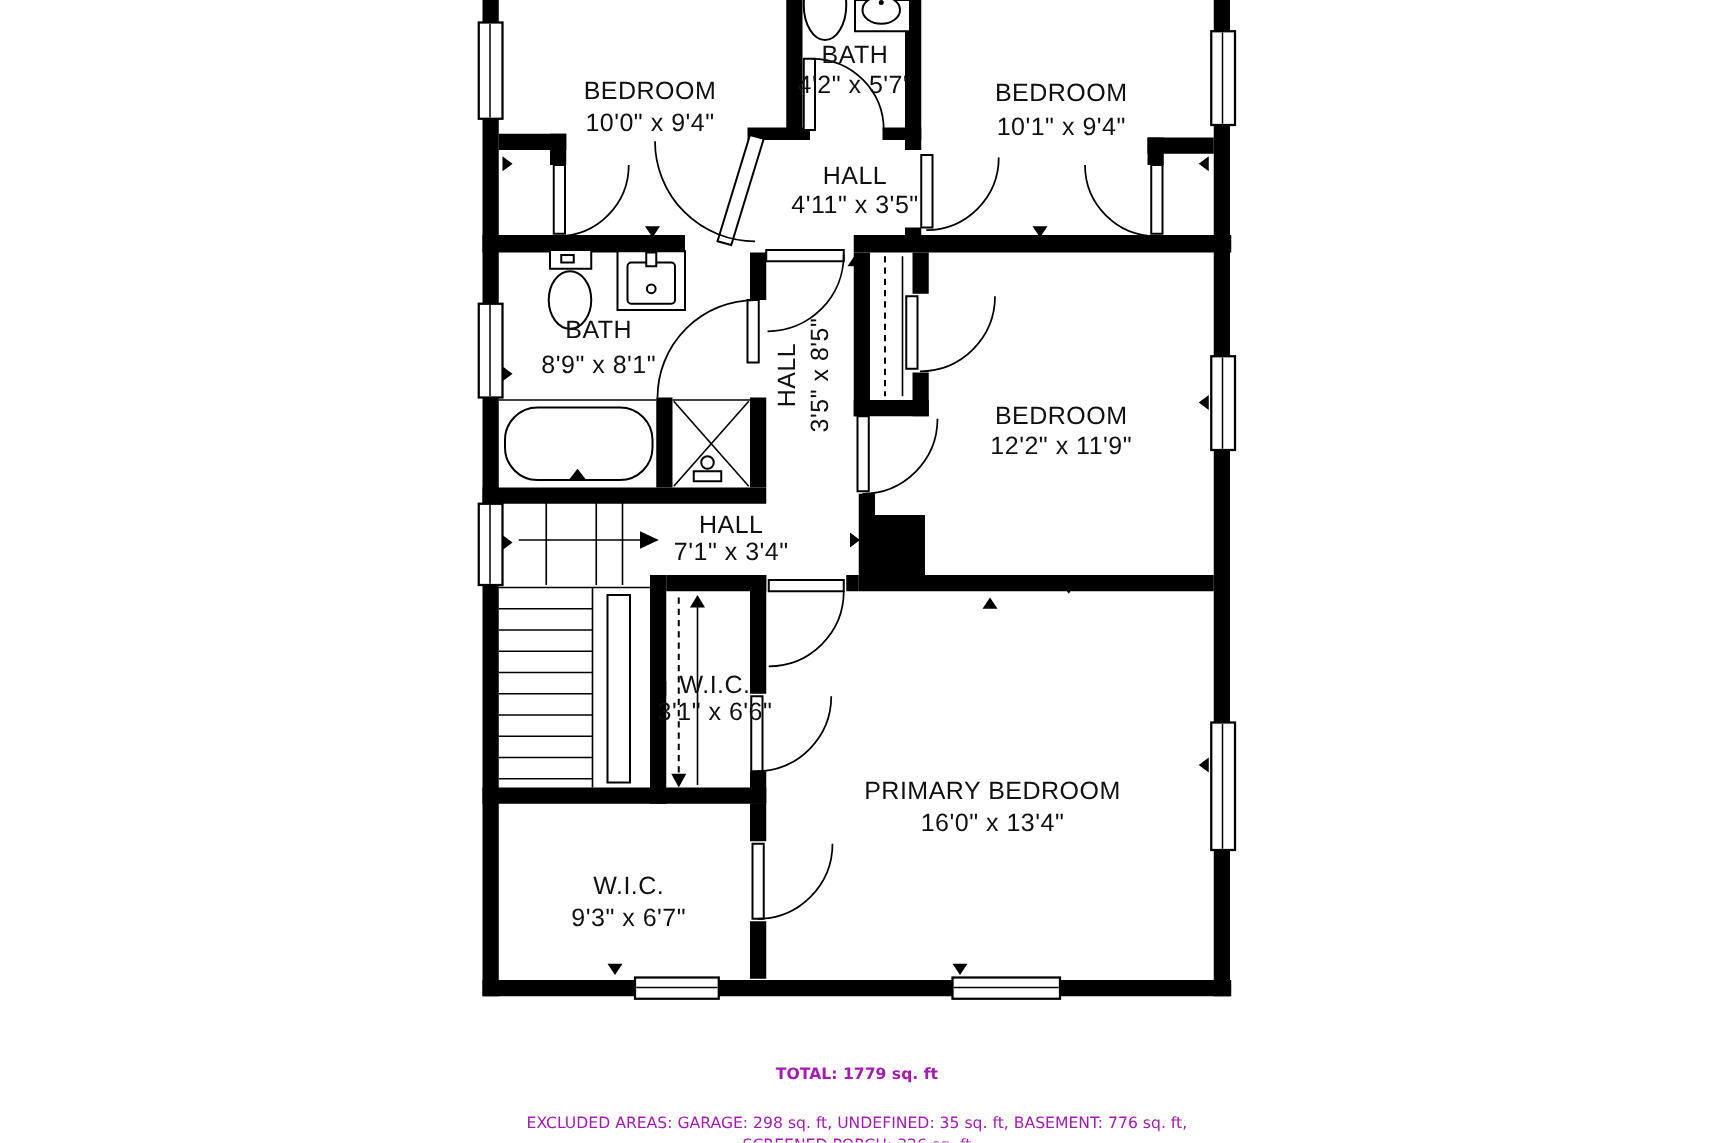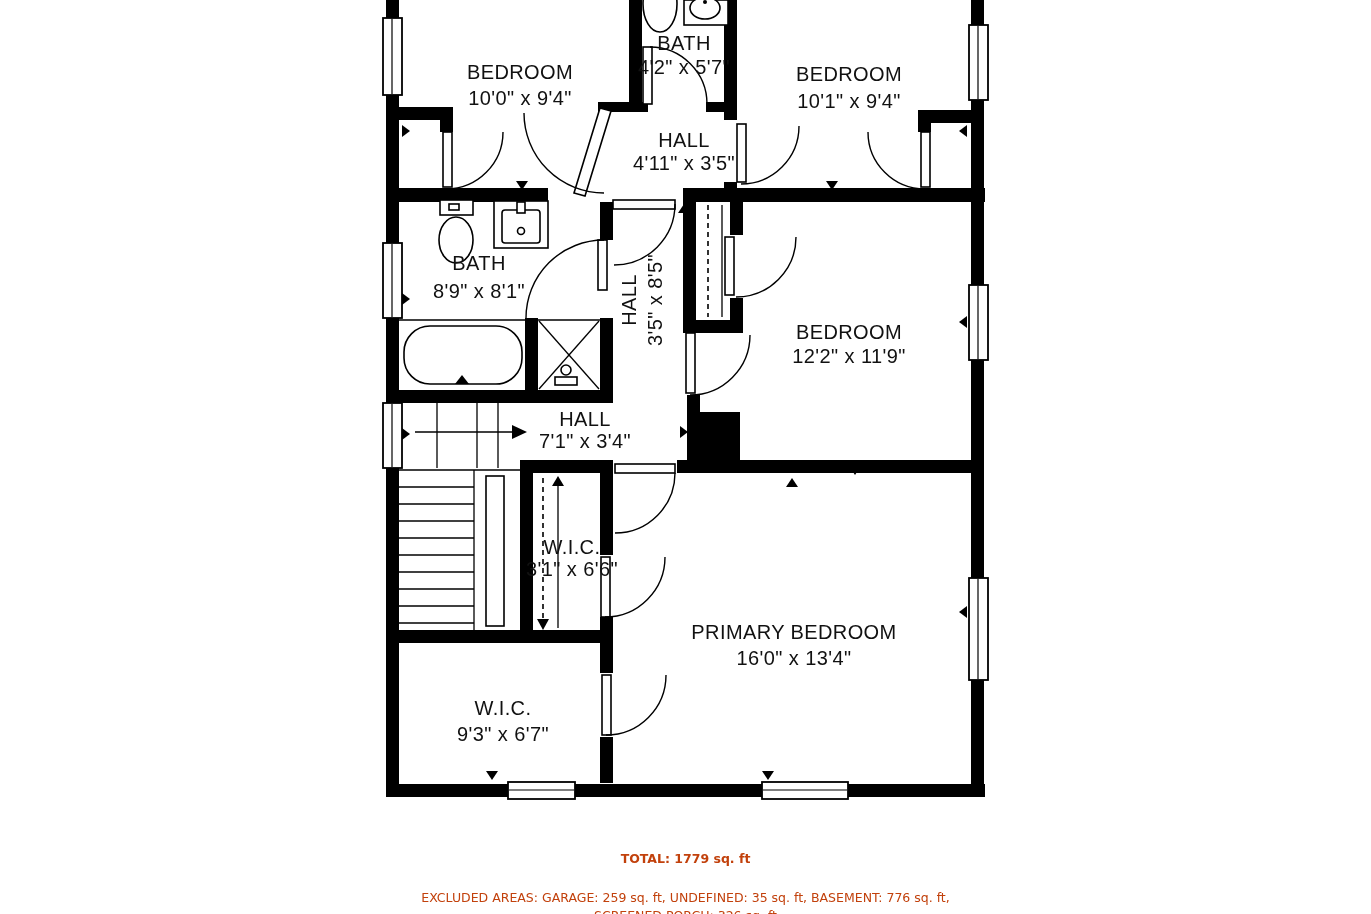"TOTAL: 1779 sq. ft" .sumline { color: #c2410c -> #a21caf }
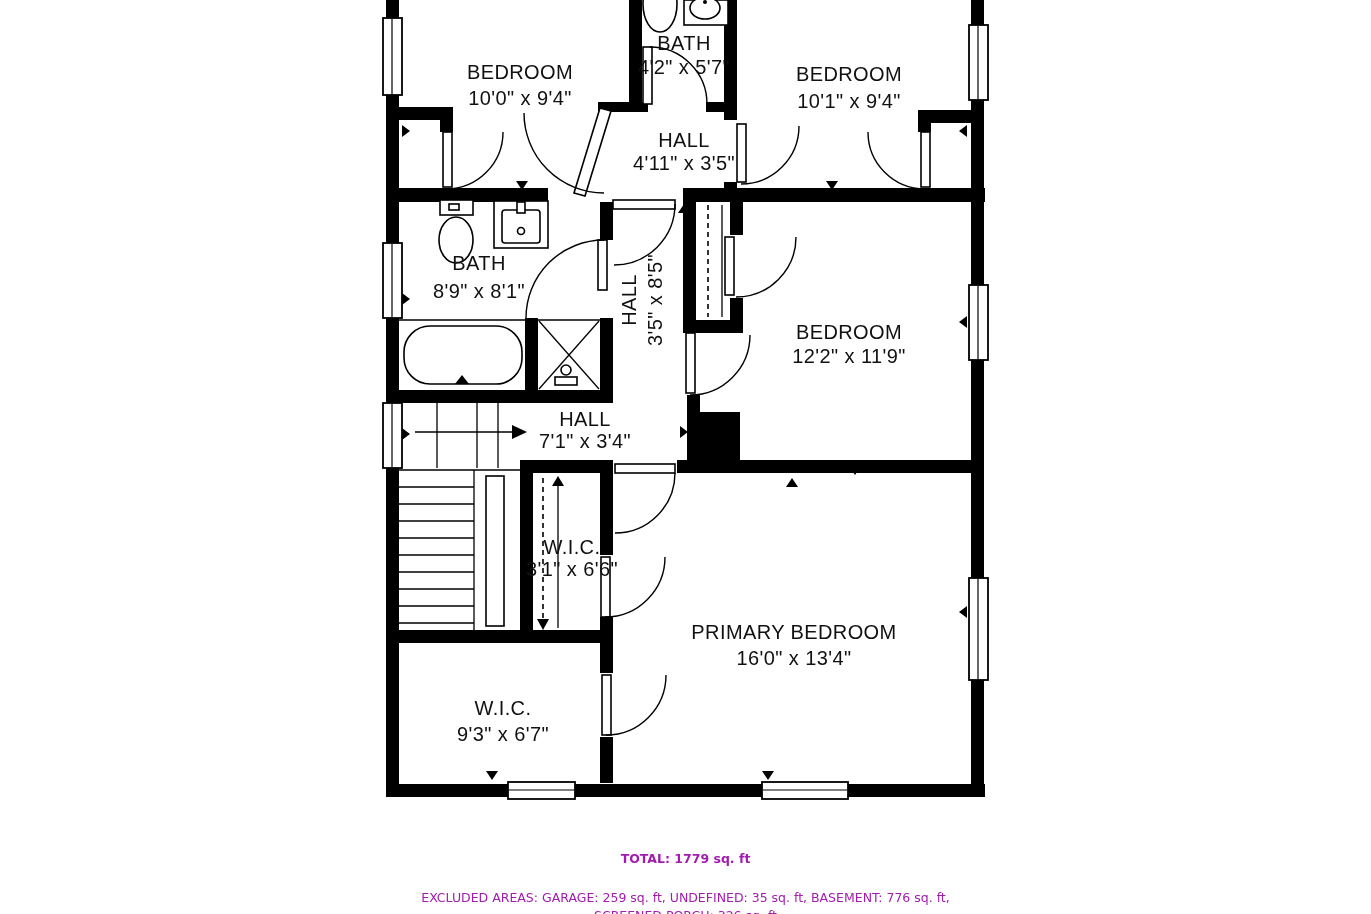"EXCLUDED AREAS: GARAGE: 259 sq." div.sumline { text: 259 -> 298 }
